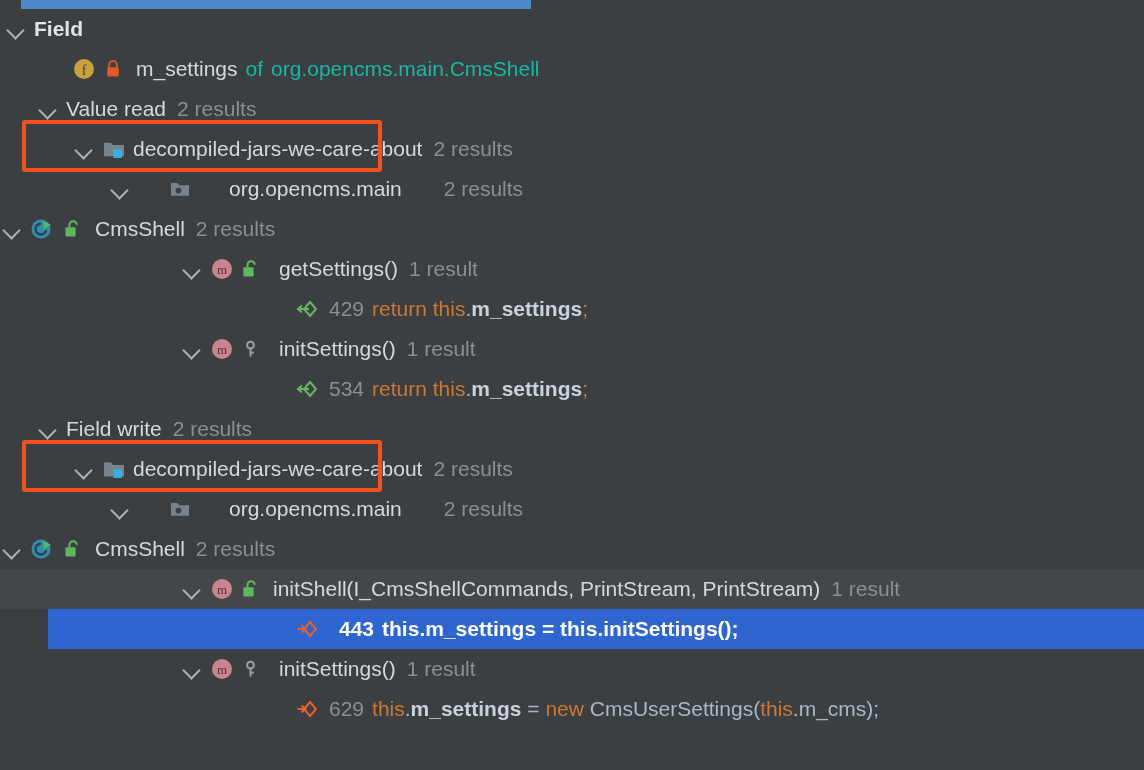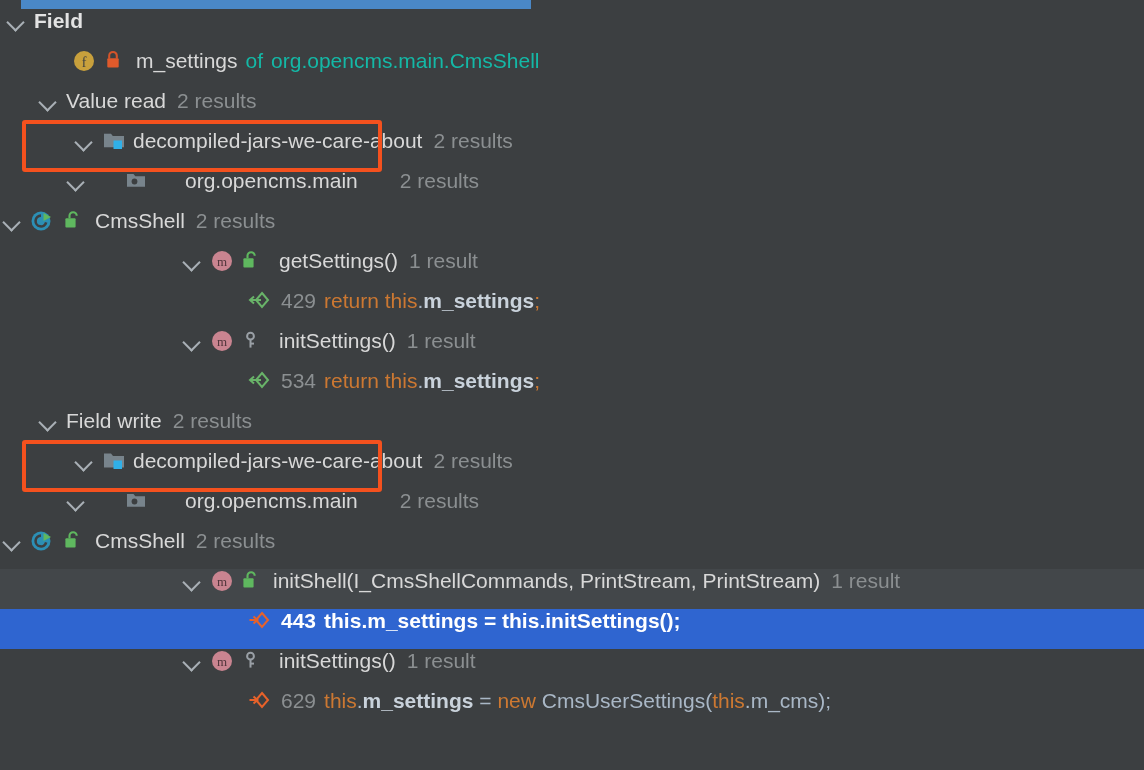"Field" .row { align-items: flex-start -> center }
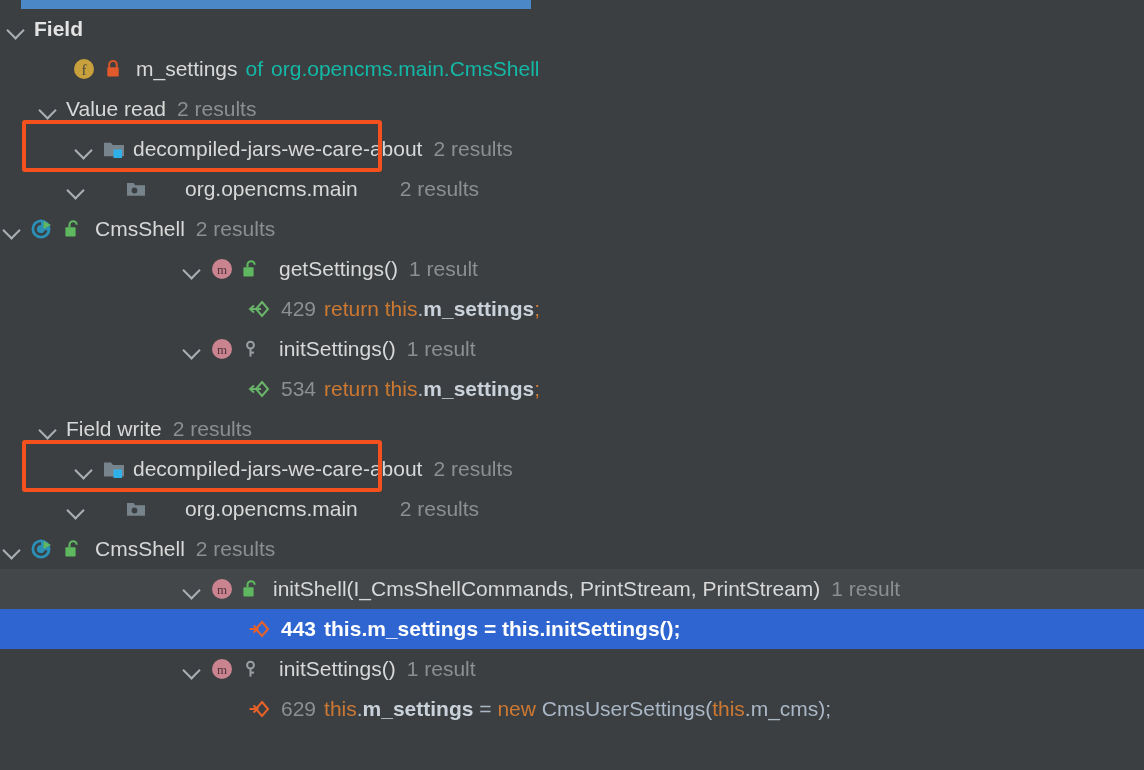"org.opencms.main" .ind-3 { padding-left: 64px -> 108px }
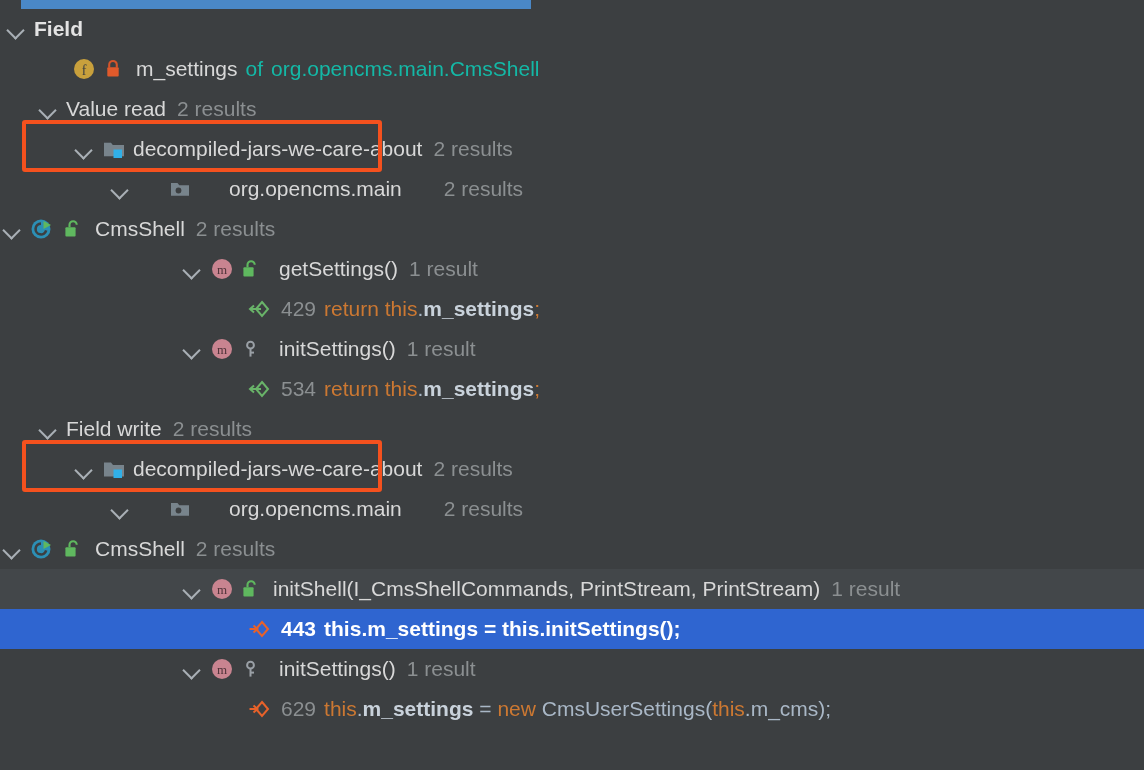"429 return this.m_settings;" .ind-7 { margin-left: none -> 48px }
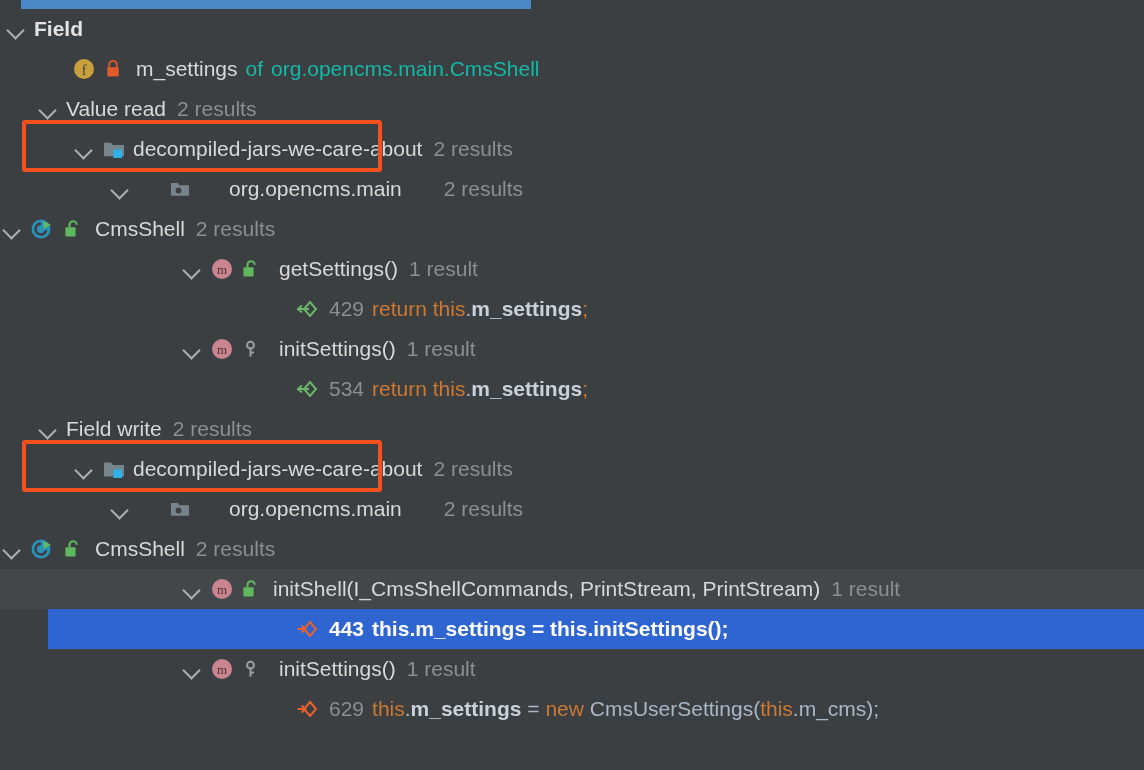"443 this.m_settings =" .row.selected { gap: none -> 10px }
